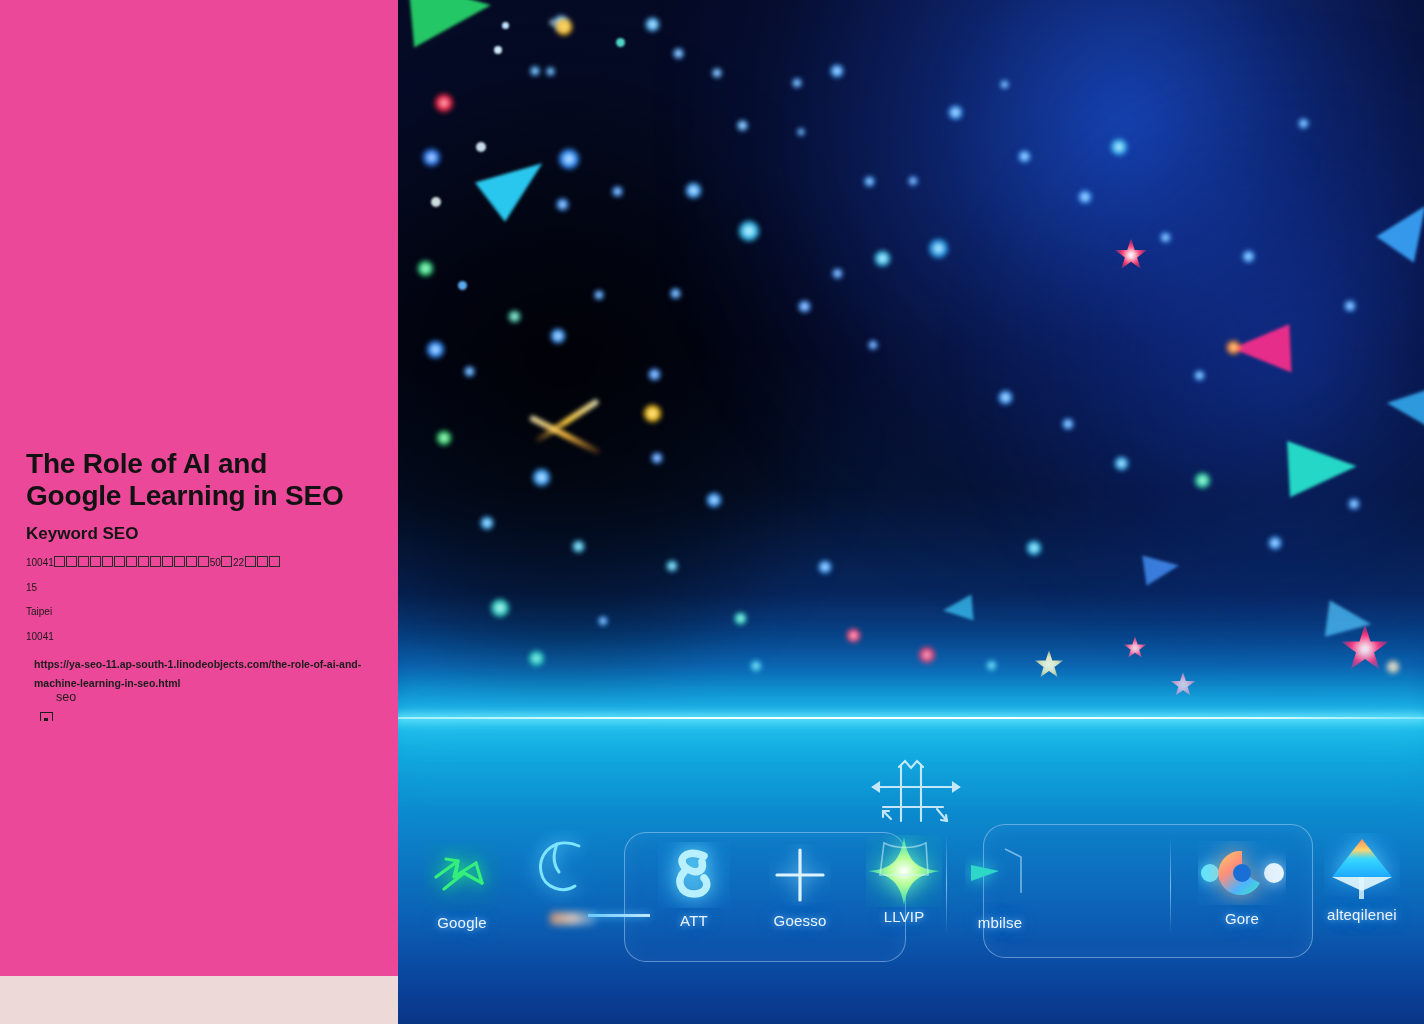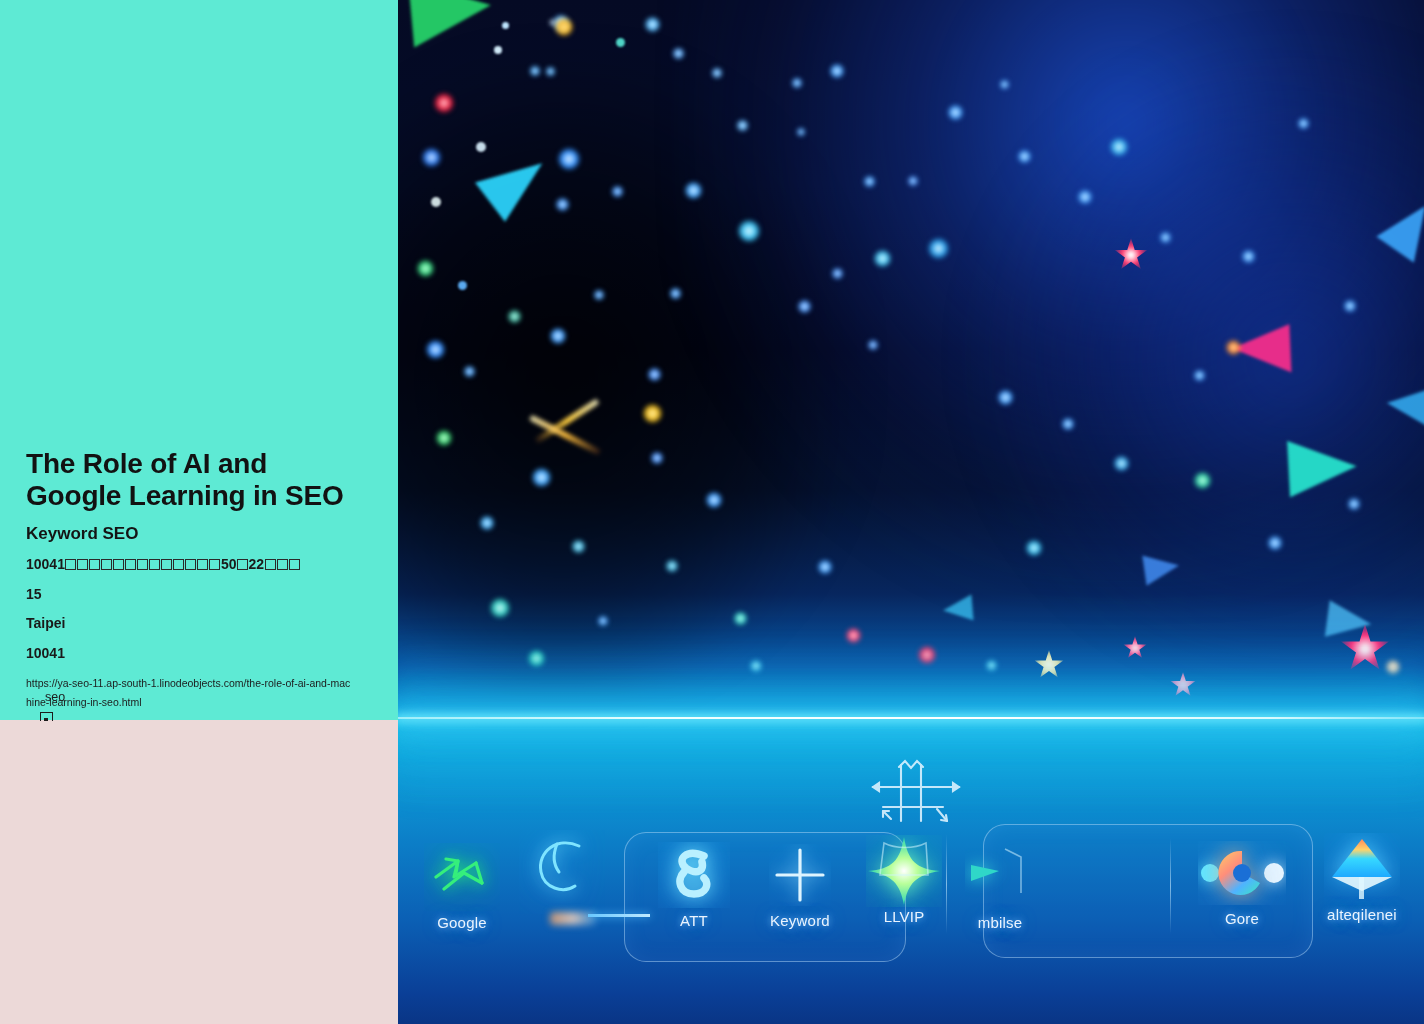"The Role of AI and" #left-panel { background: #5eead4 -> #ec4899; height: 720px -> 976px }
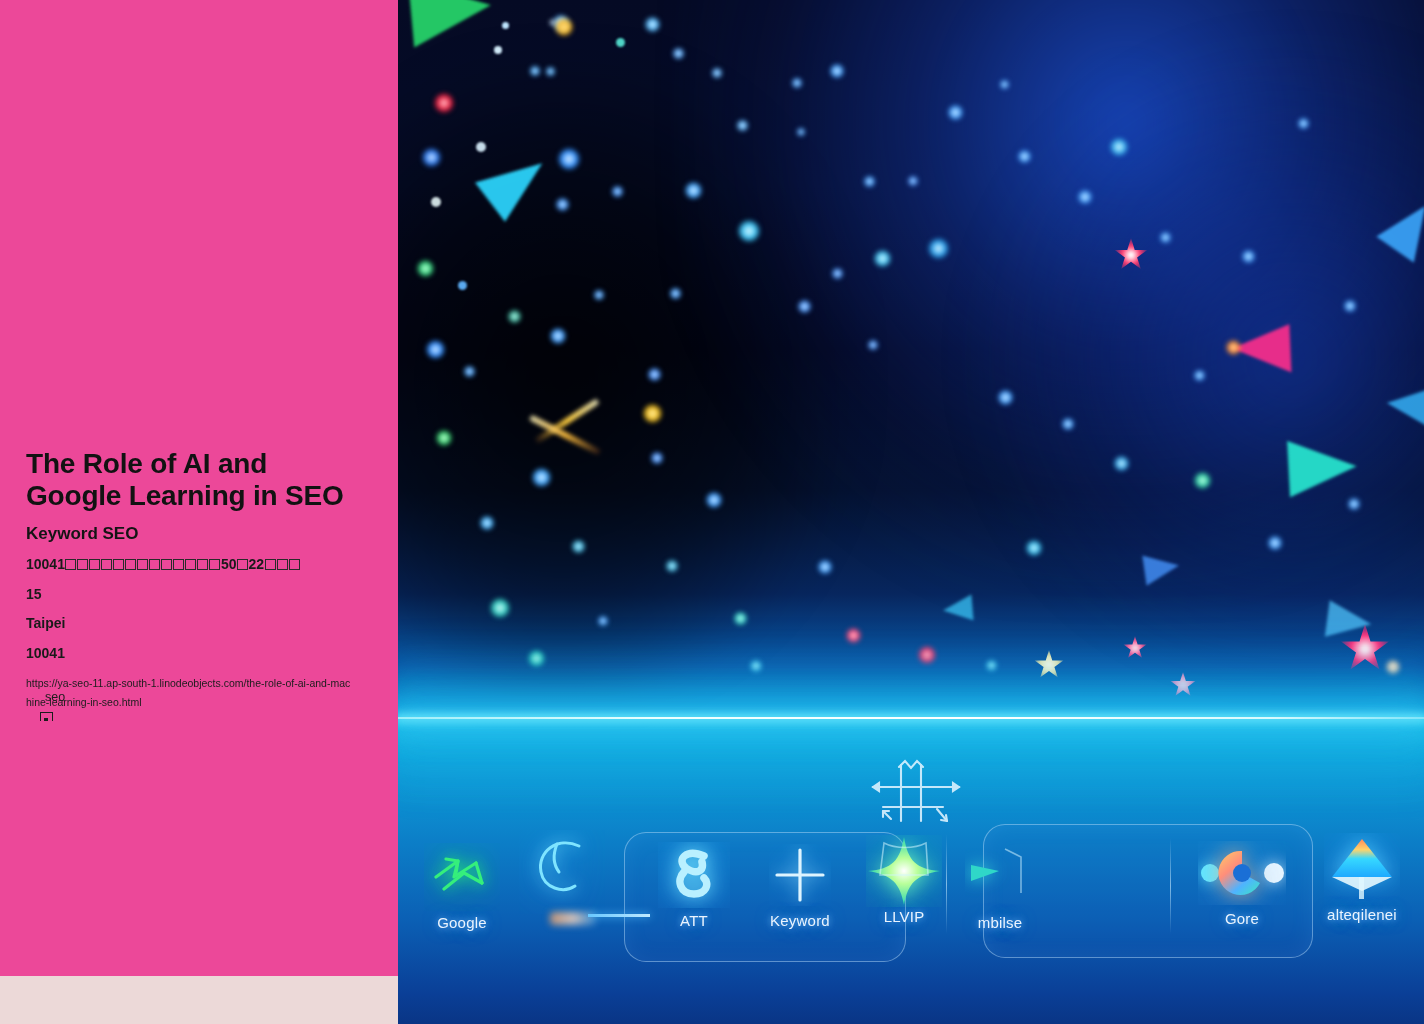"10041 50 22" .meta-line { font-size: 14px -> 10px; font-weight: bold -> none }
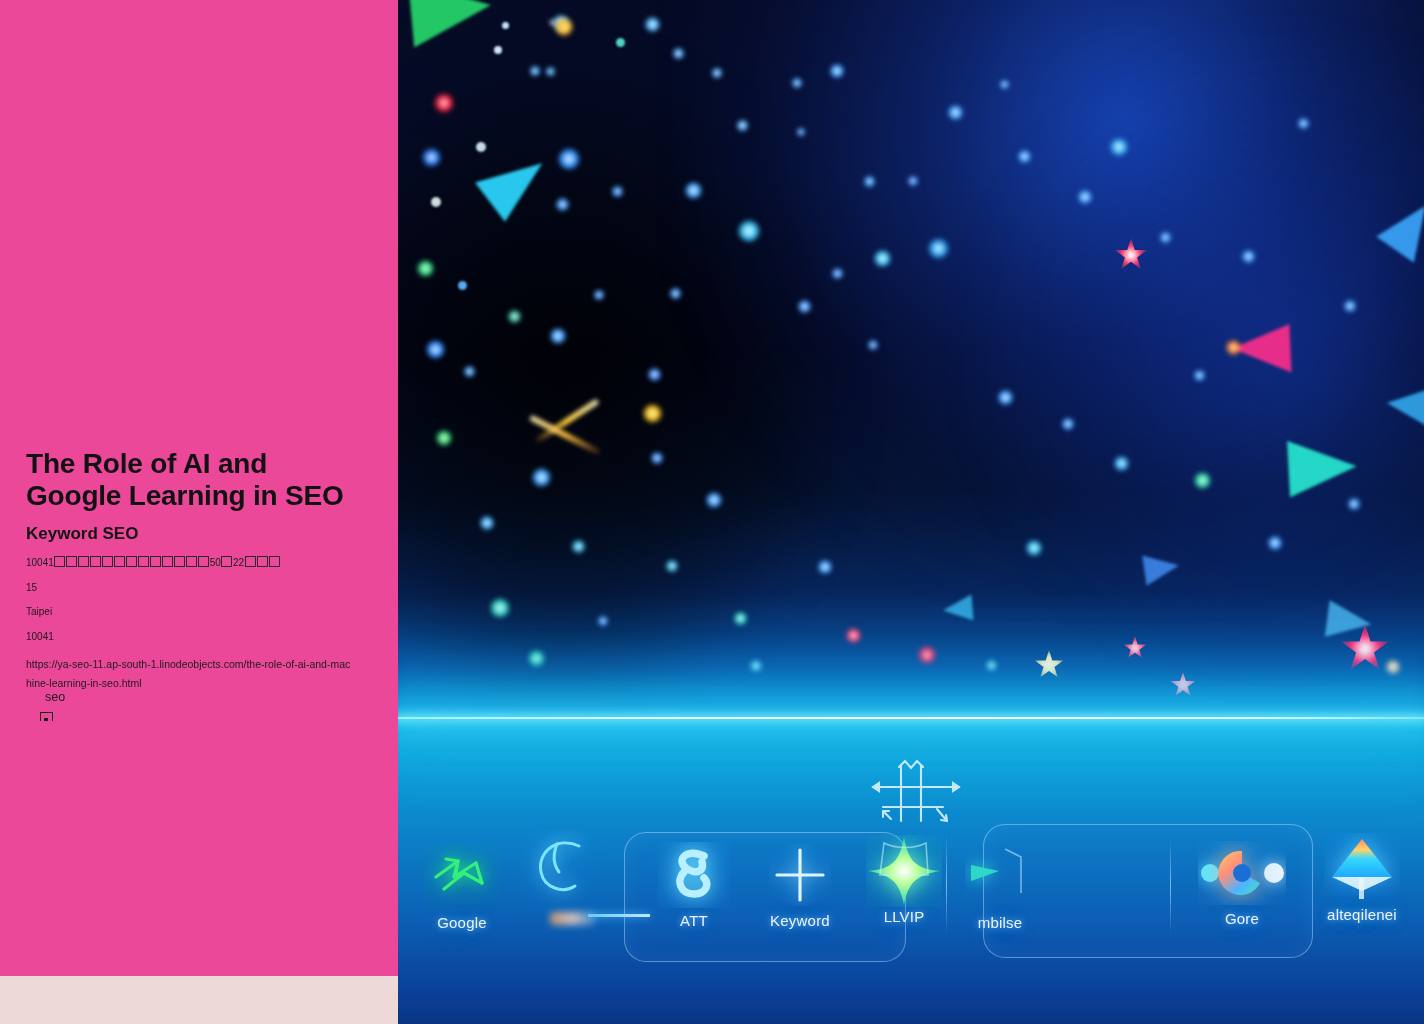"https://ya-seo-11.ap-south-1.linodeobjec" .url-line { font-weight: normal -> bold; margin: 0 -> 8px }
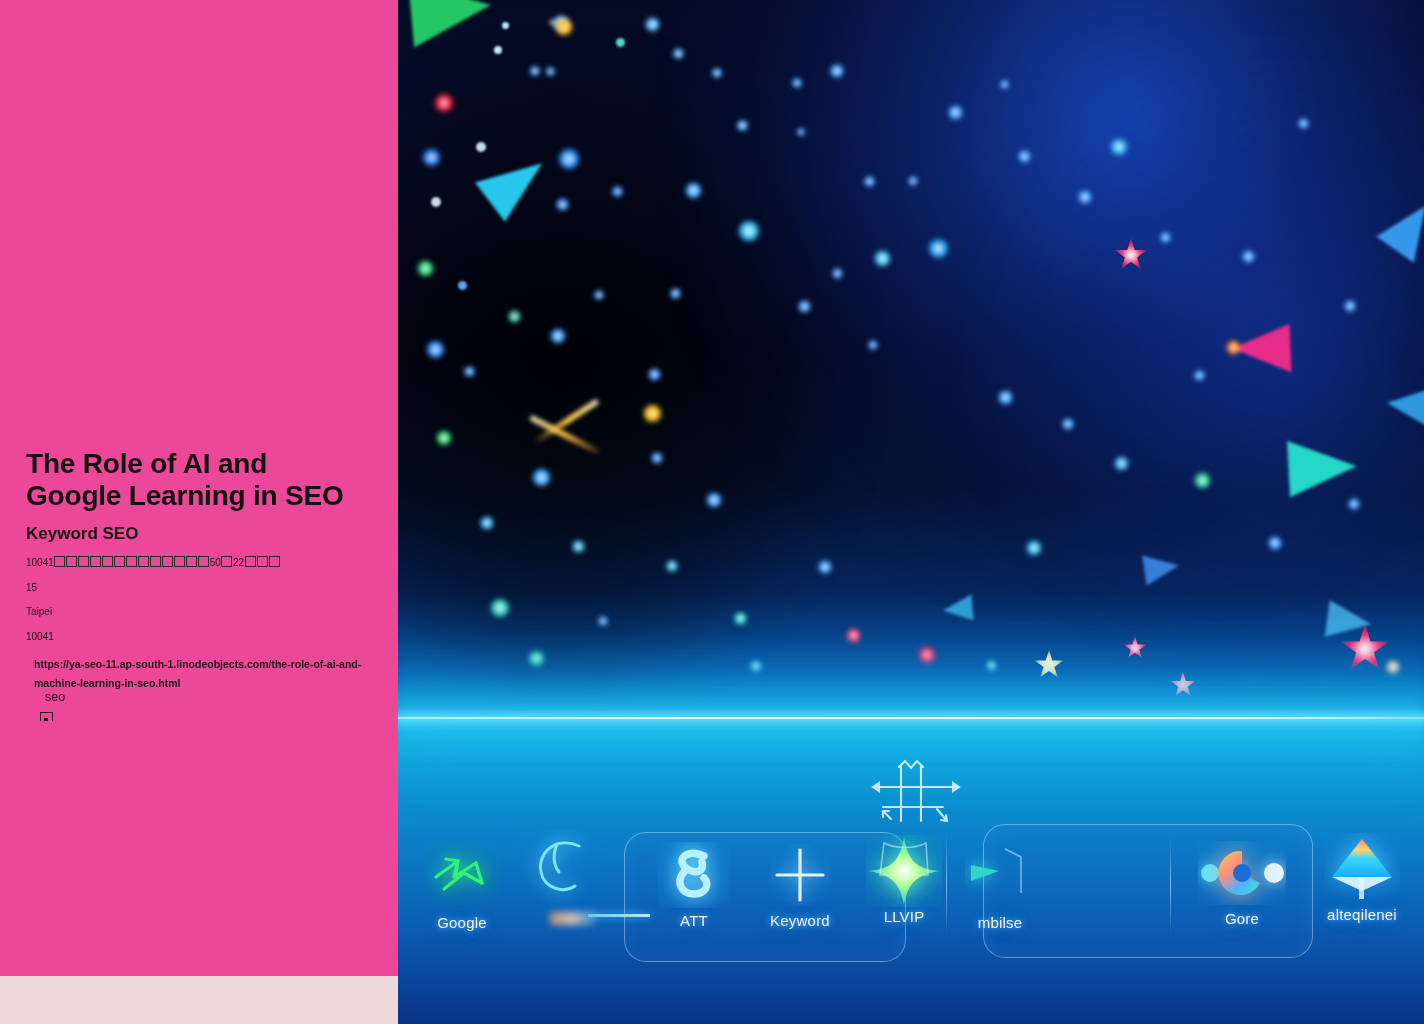"seo" .tag-text { margin: 0 0 7px 5px -> 0 0 7px 16px }
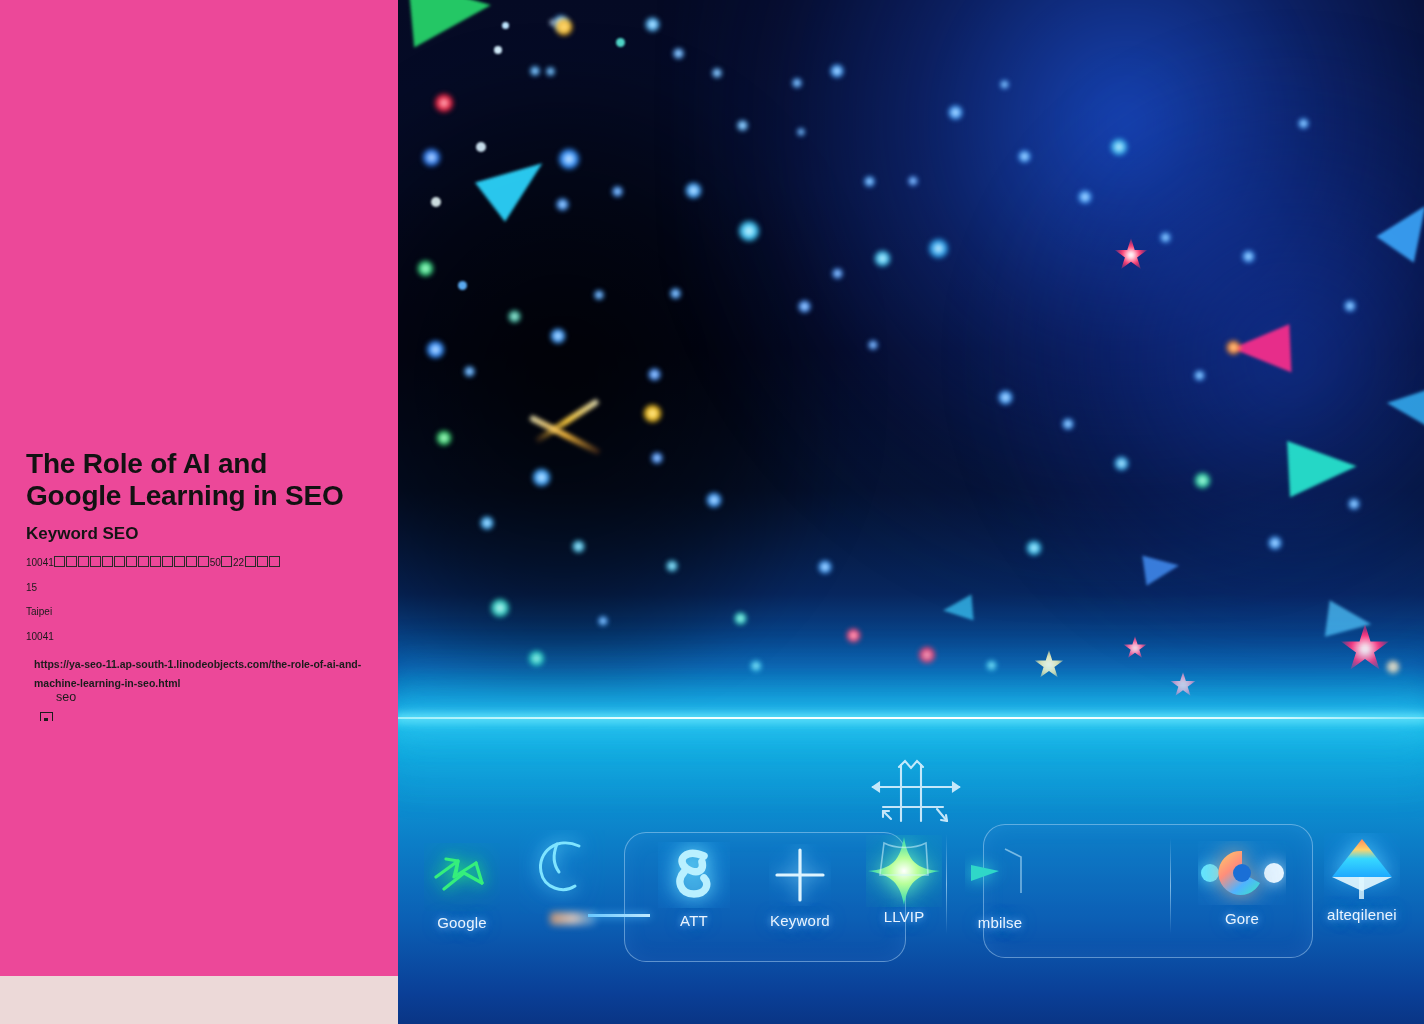"Keyword" div.dock-label { text: Keyword -> Goesso }
